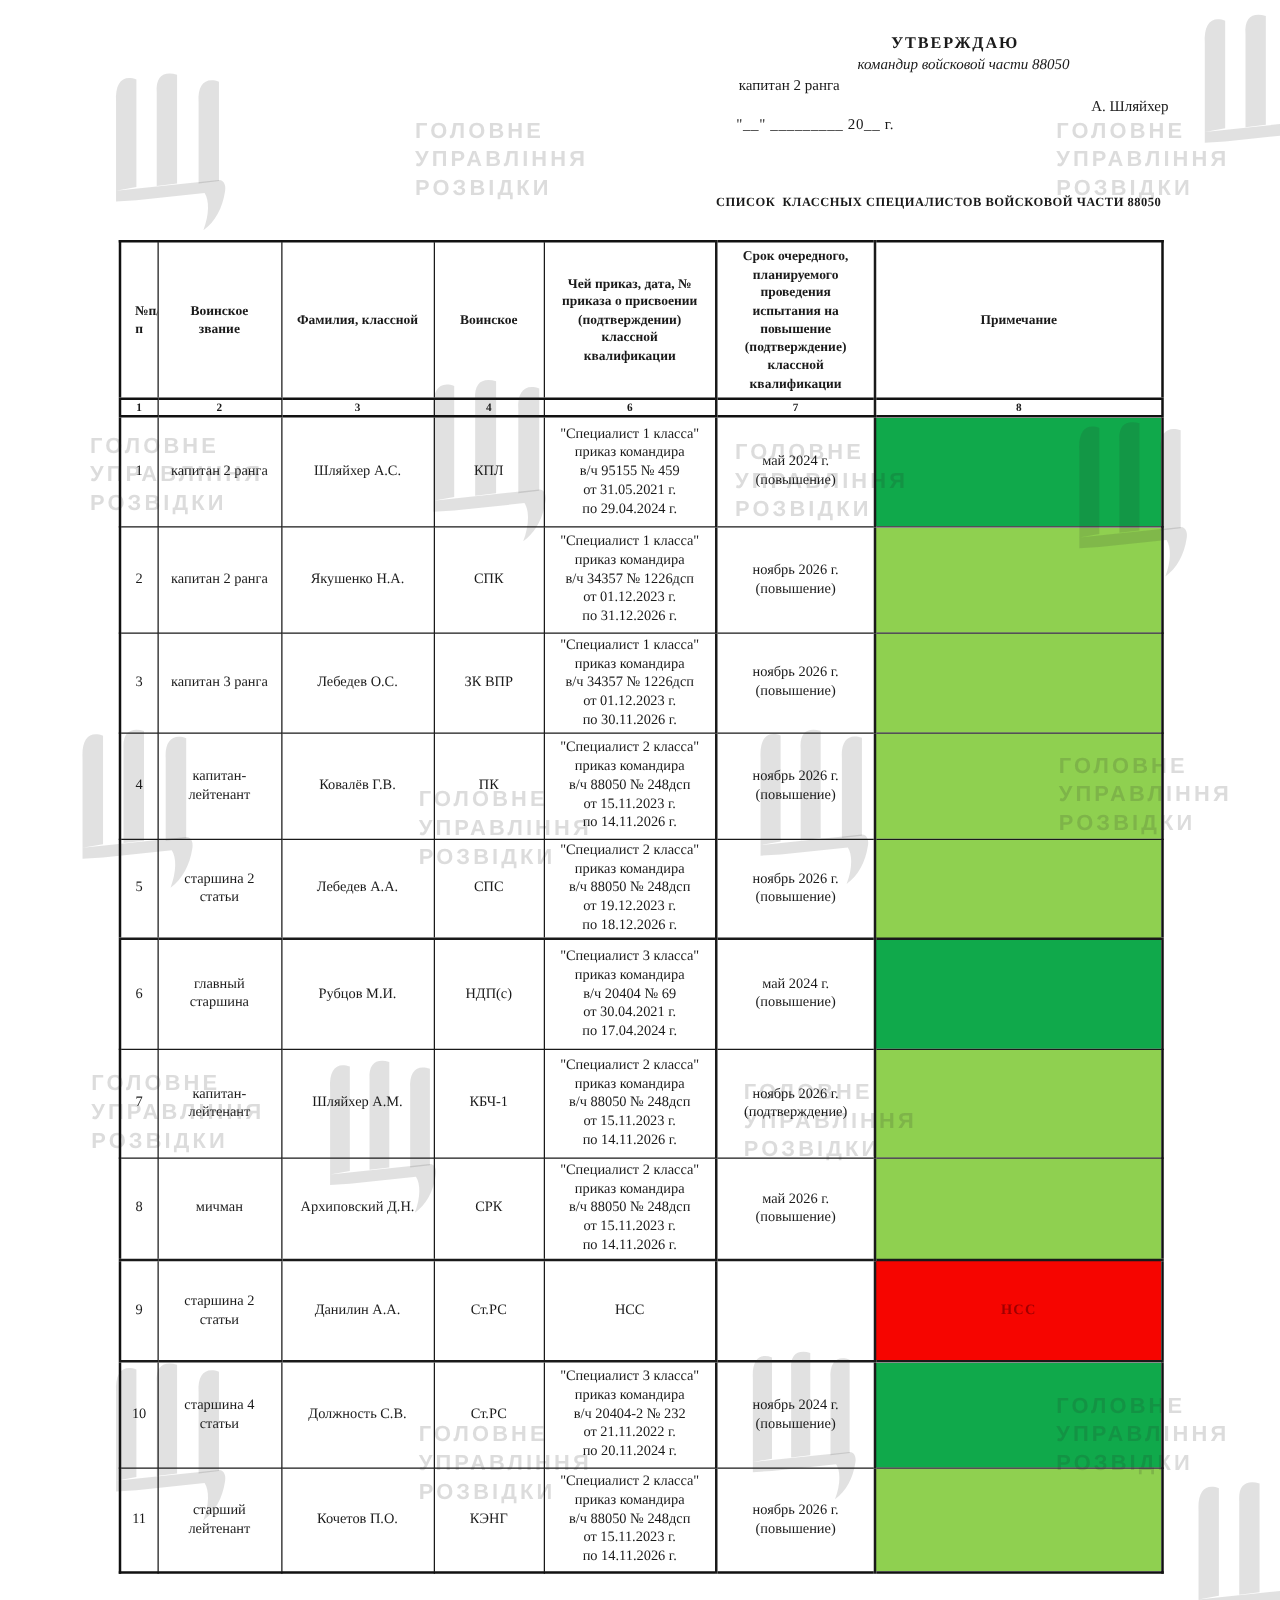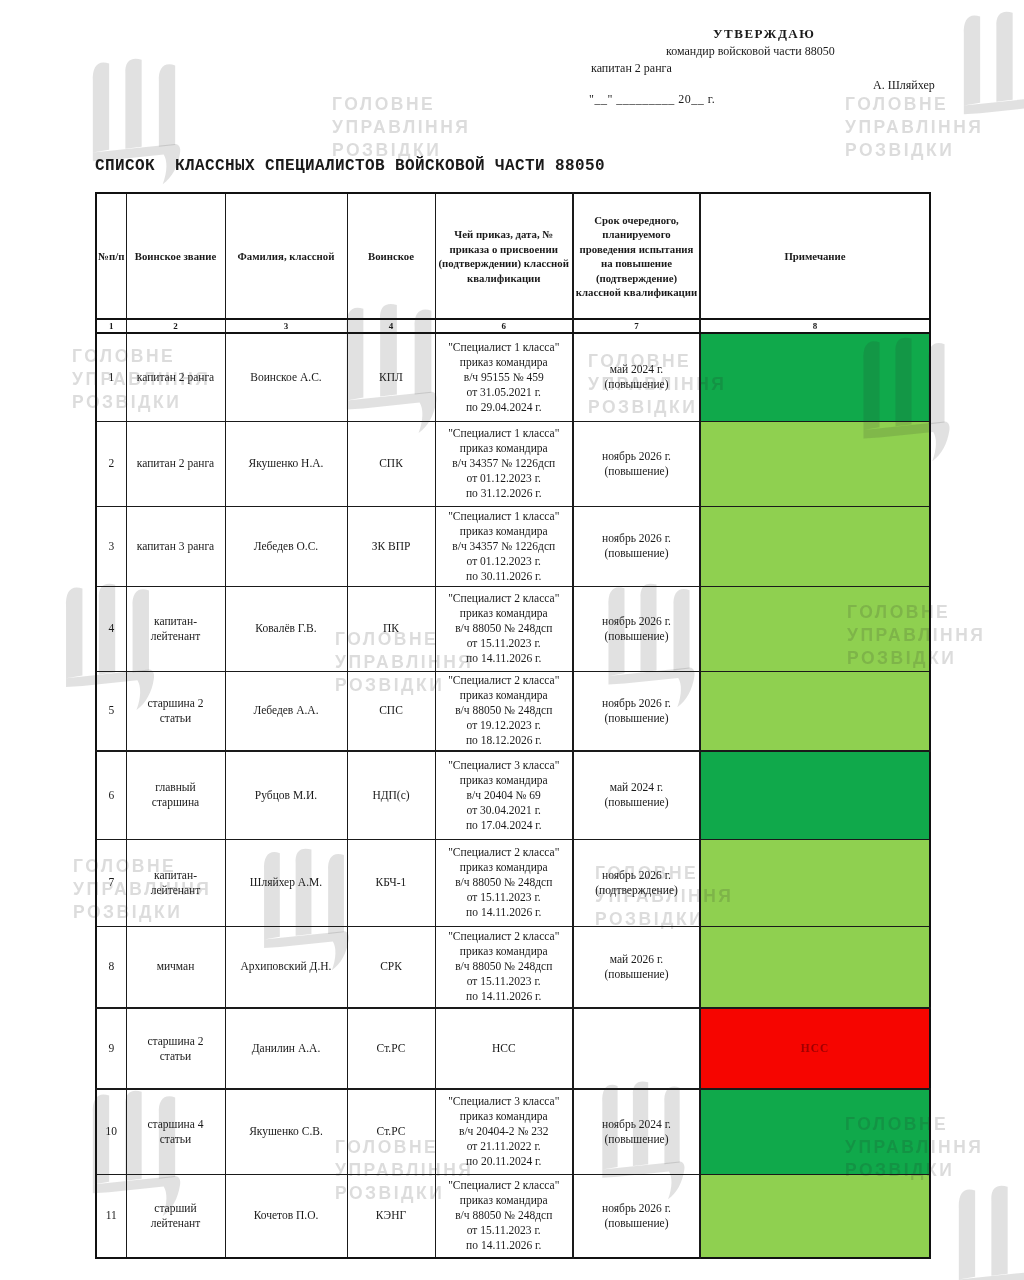"командир войсковой части 88050" div.abs { font-style: none -> italic; left: 666px -> 686px }
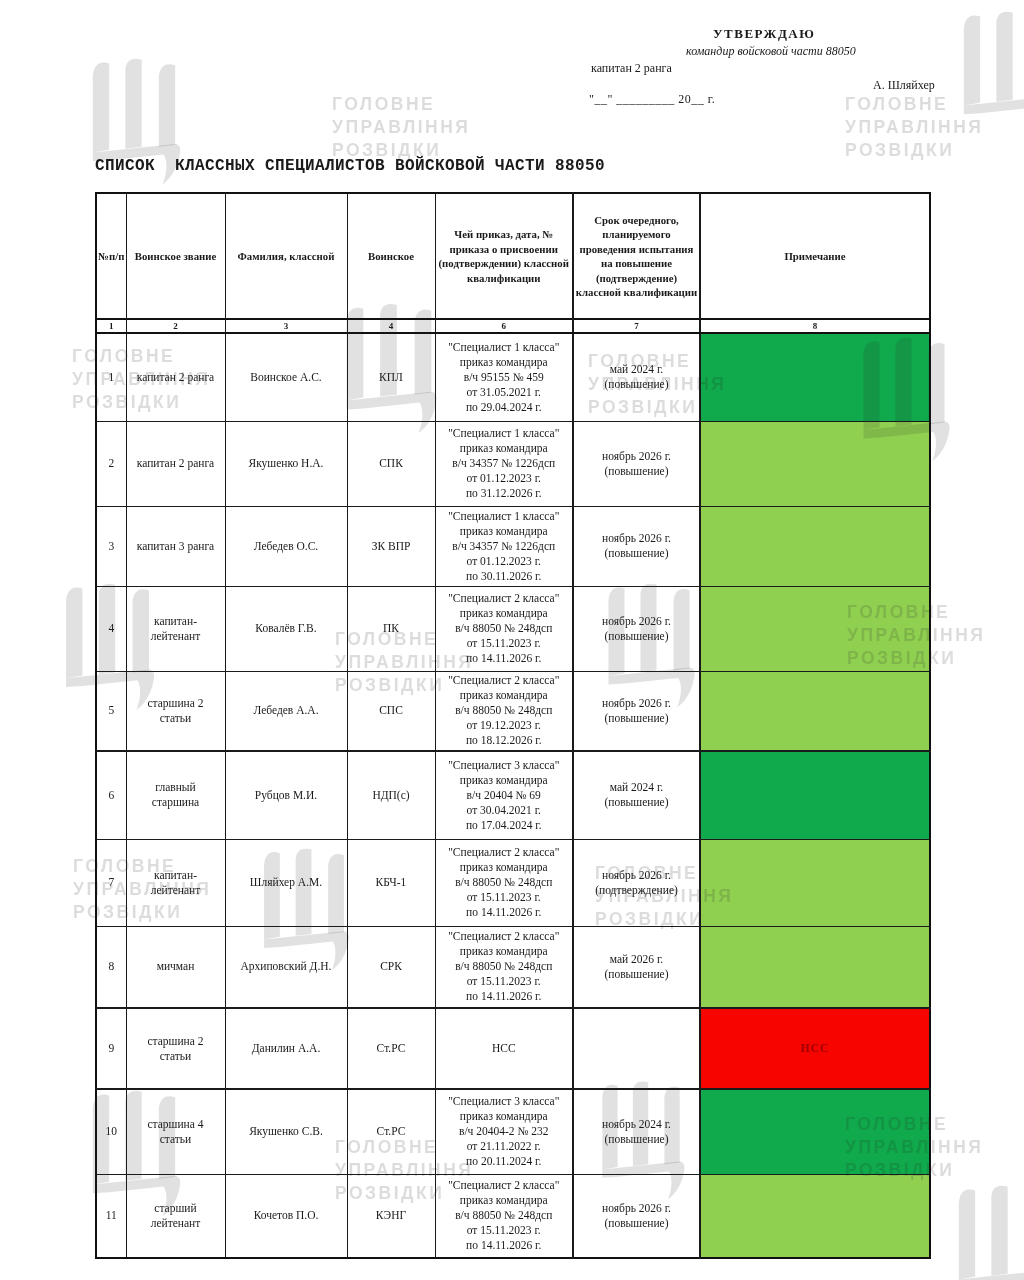"СПИСОК КЛАССНЫХ СПЕЦИАЛИСТОВ ВОЙСКОВОЙ" .doc-title { font-family: Liberation Mono, monospace -> none; font-size: 16px -> 10px; text-align: left -> right }
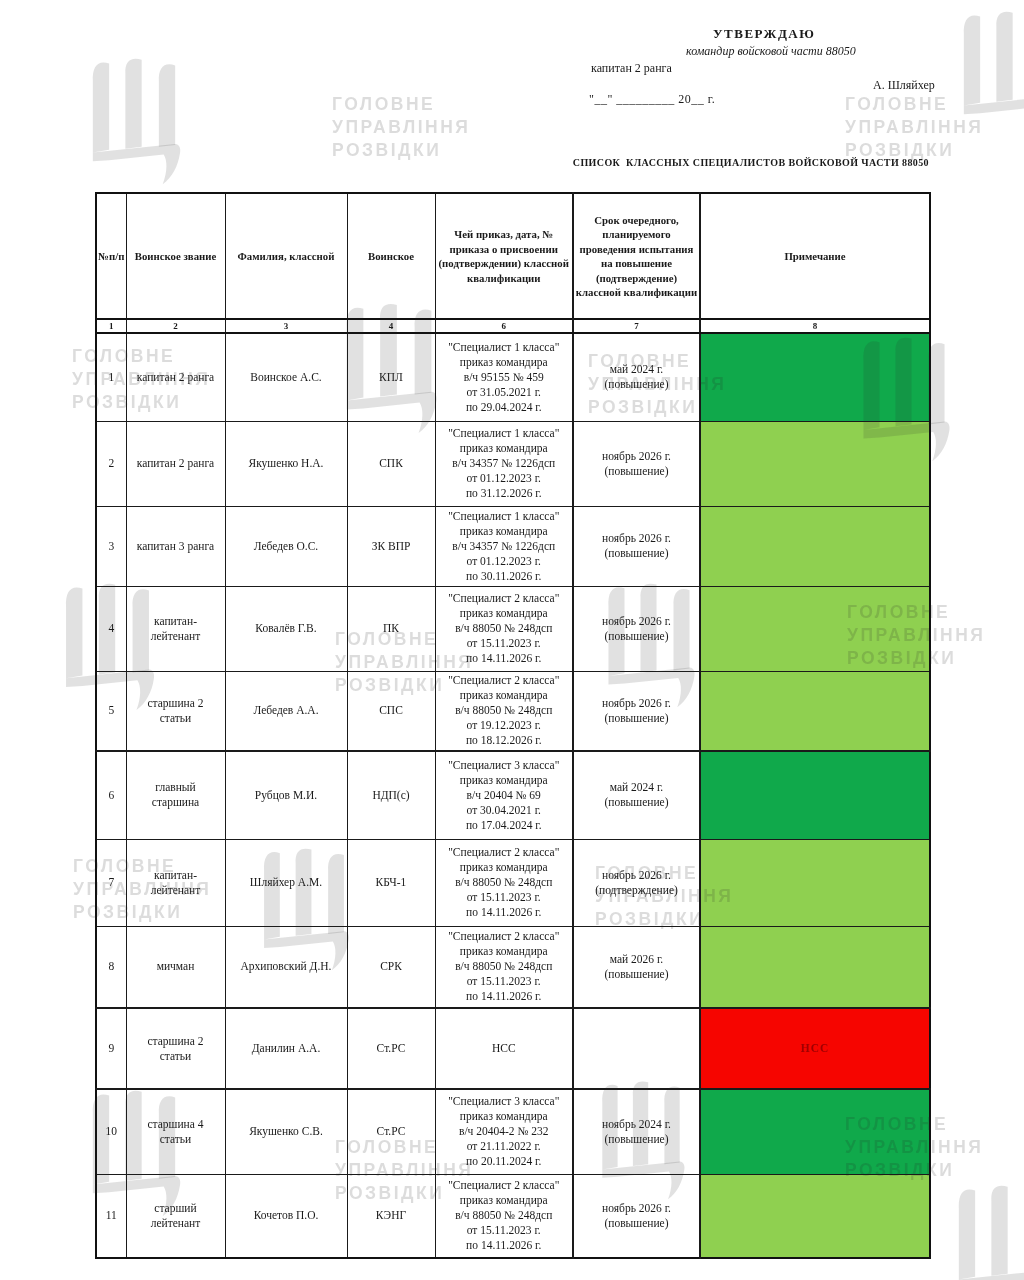"Срок очередного, планируемого проведения" tr.hdr td { padding: 2px 1px -> 2px 11px }
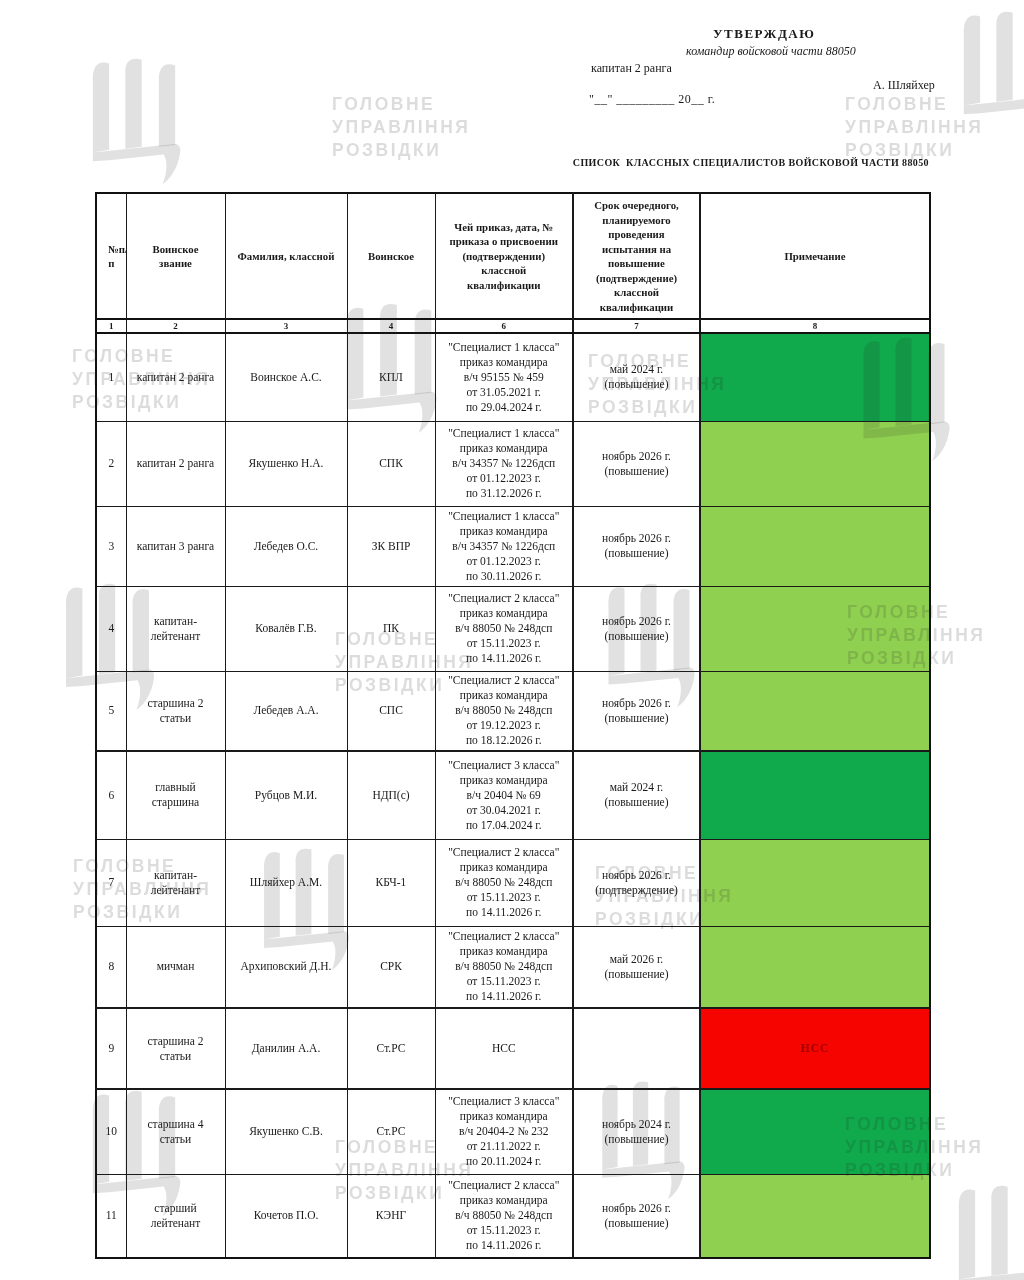"Воинское А.С." td { text: Воинское -> Шляйхер }
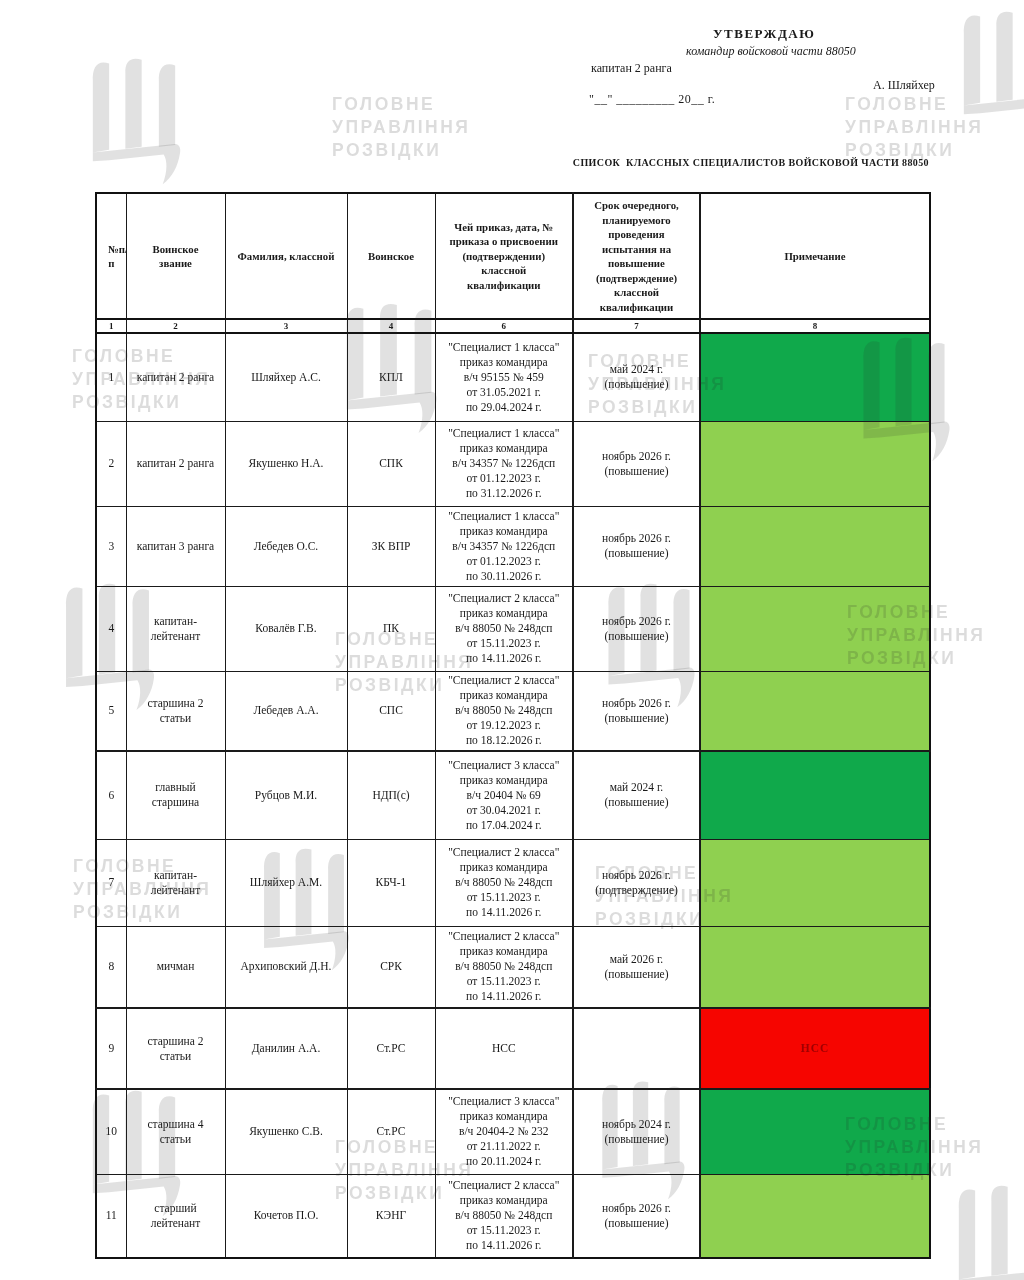"Якушенко С.В." td { text: Якушенко -> Должность }
